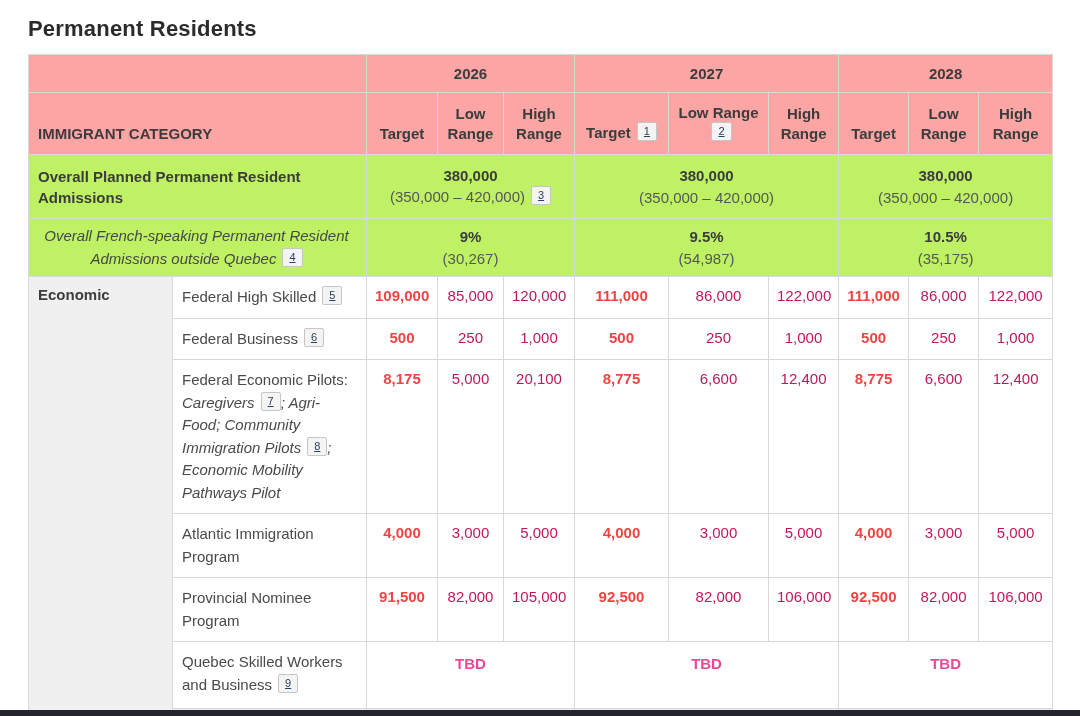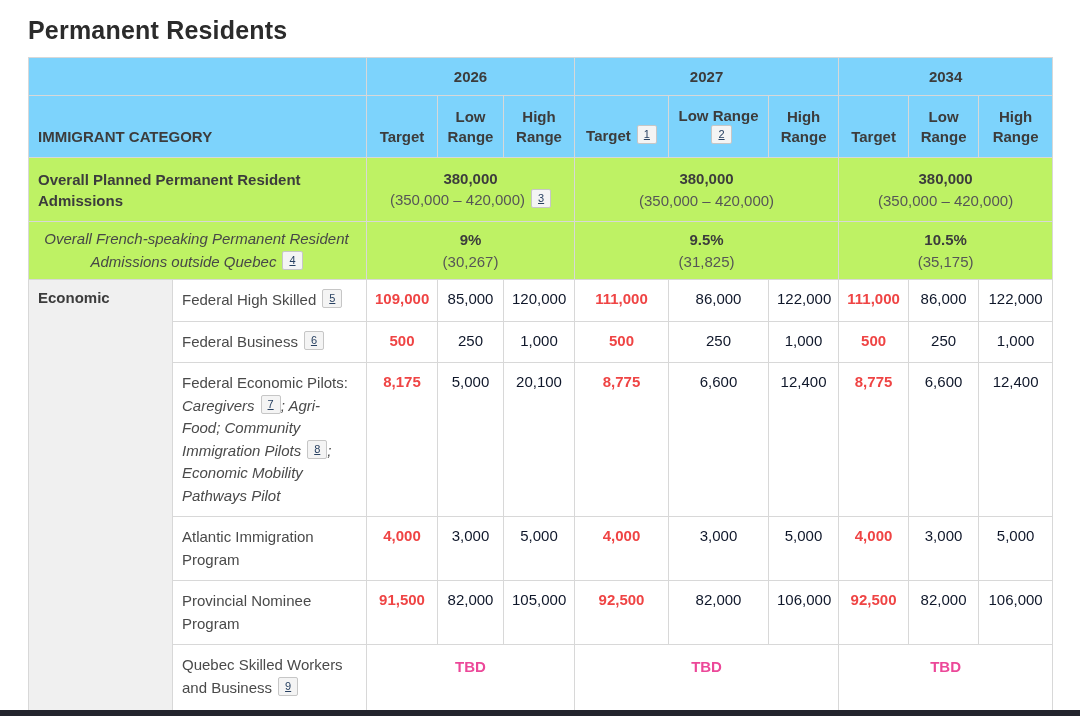"Permanent Residents" h1 { font-size: 25px -> 22px }
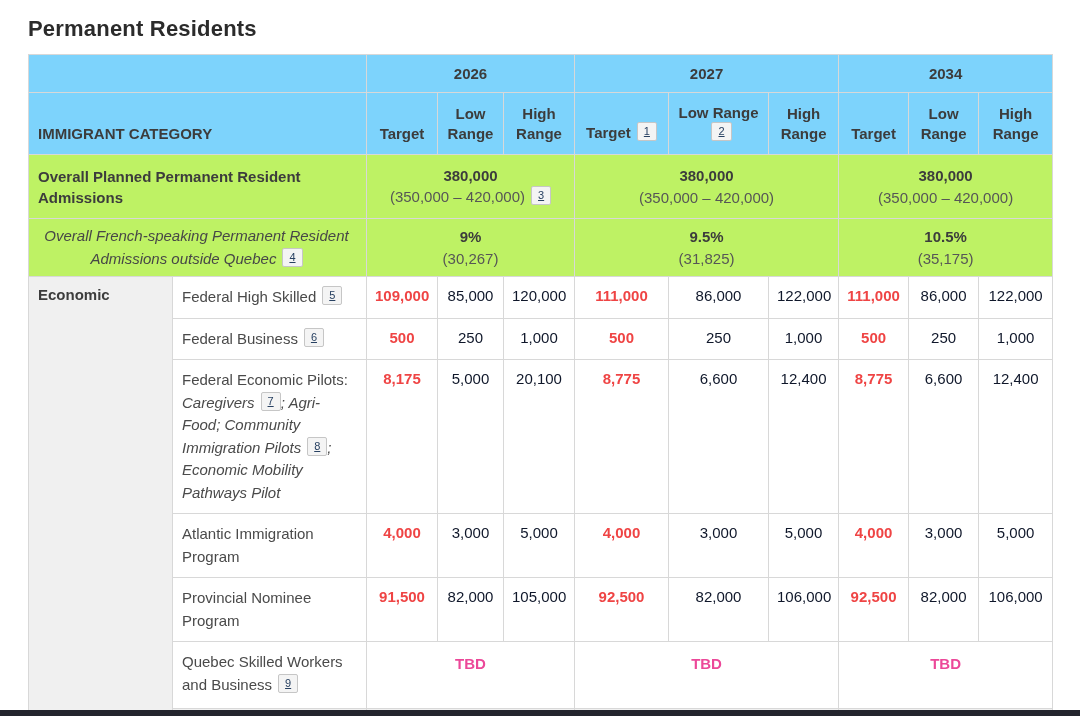"2026" .ghd { background: #7dd3fc -> #fca5a5 }
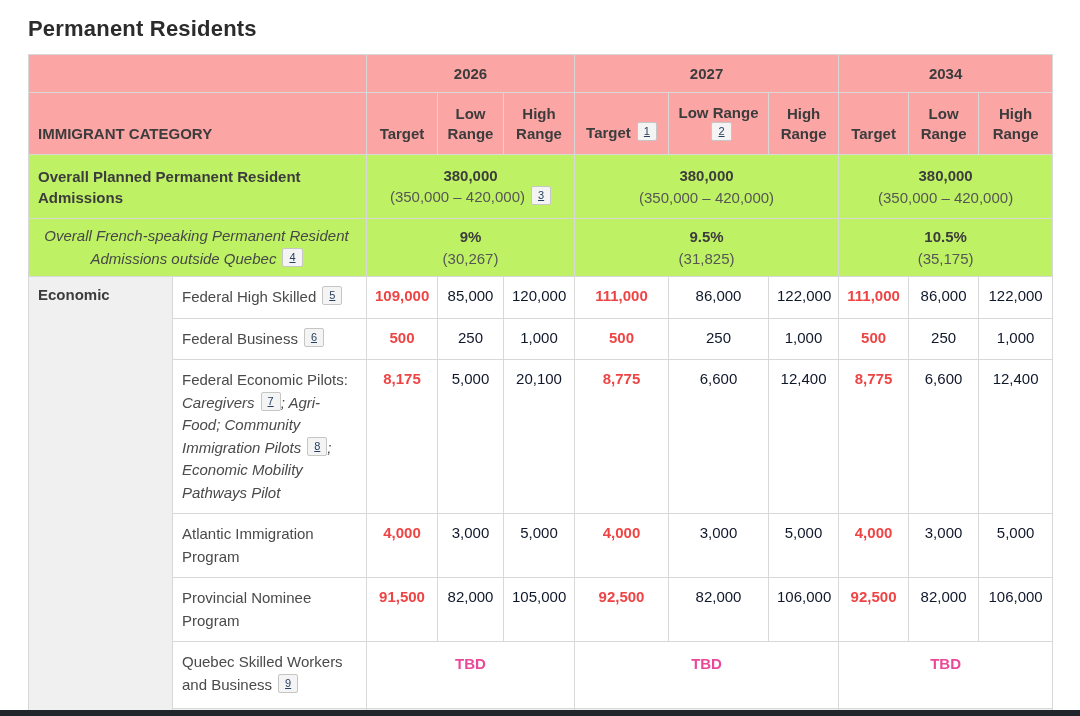"2034" th.ghd { text: 2034 -> 2028 }
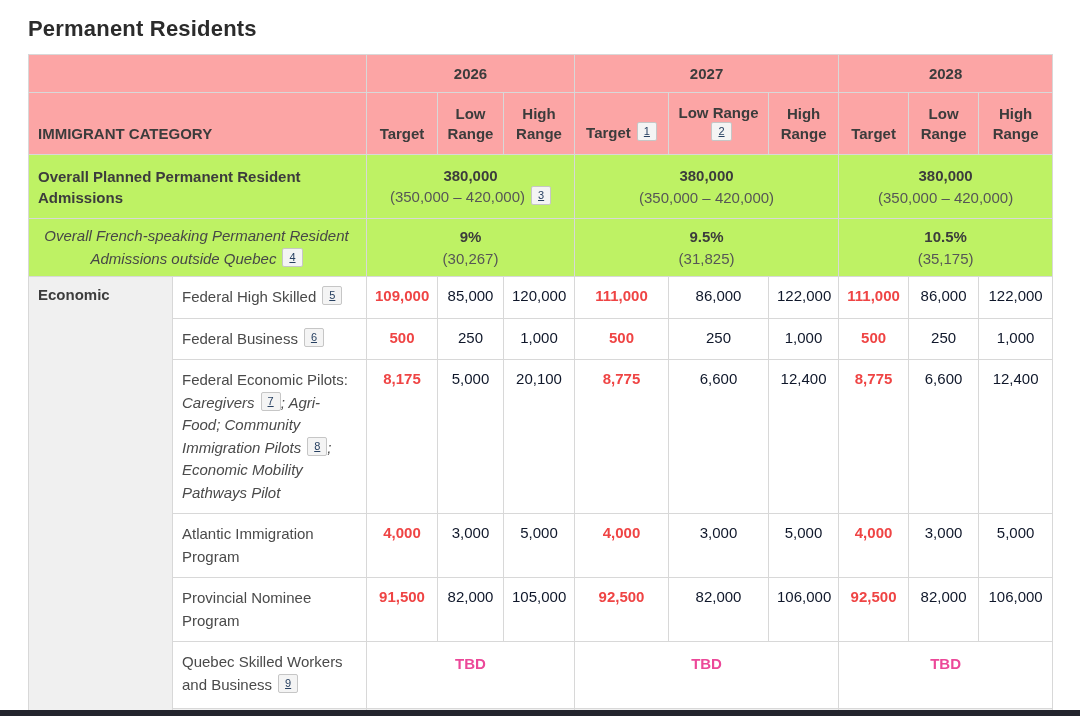"(31,825)" div.rng { text: 31,825 -> 54,987 }
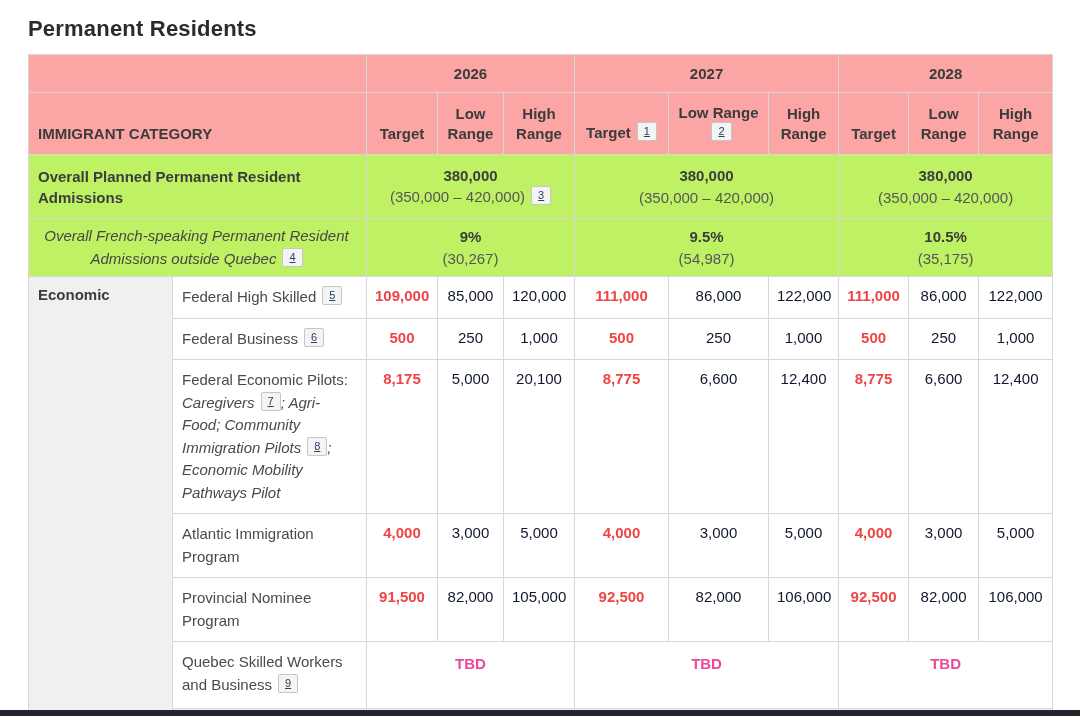"85,000" .num { color: #0f172a -> #be185d }
